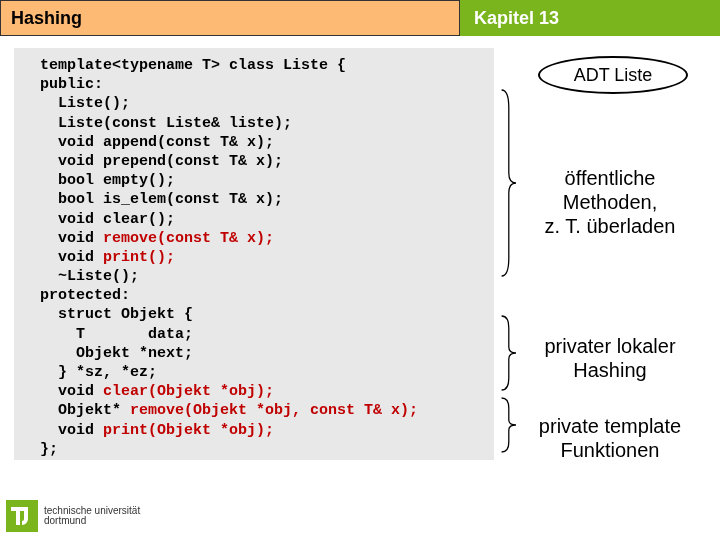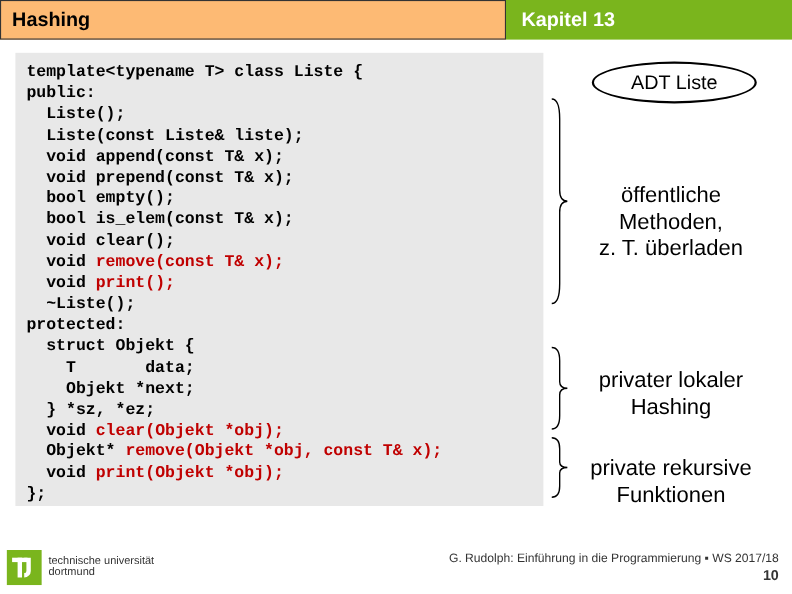"template<typename T> class Liste {" .codeblock { padding: 8px 10px -> 8px 26px }
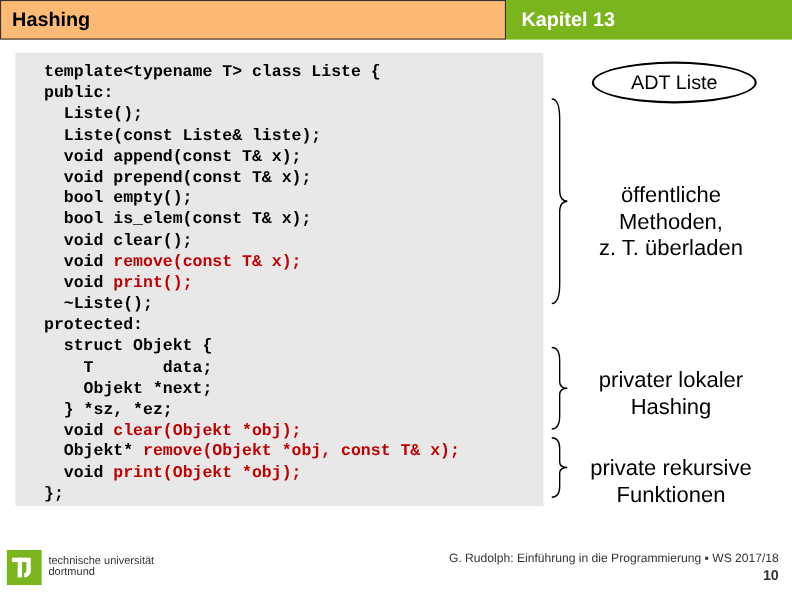"private rekursive" div { text: rekursive -> template }
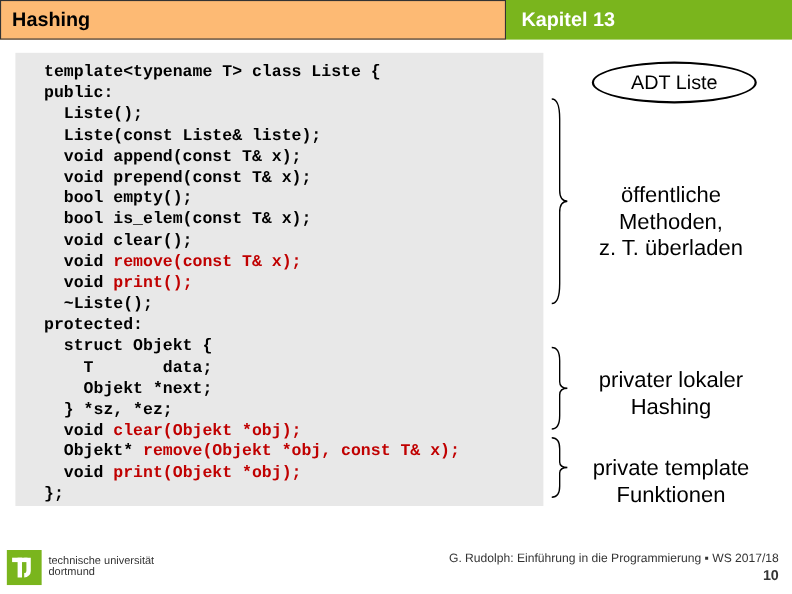"G. Rudolph: Einführung in die" div.footline { html: <div> <div>G. Rudolph: Einführung in die Programmierung ▪ WS 2017/18</div> <div>10</div> </div> -> none }
